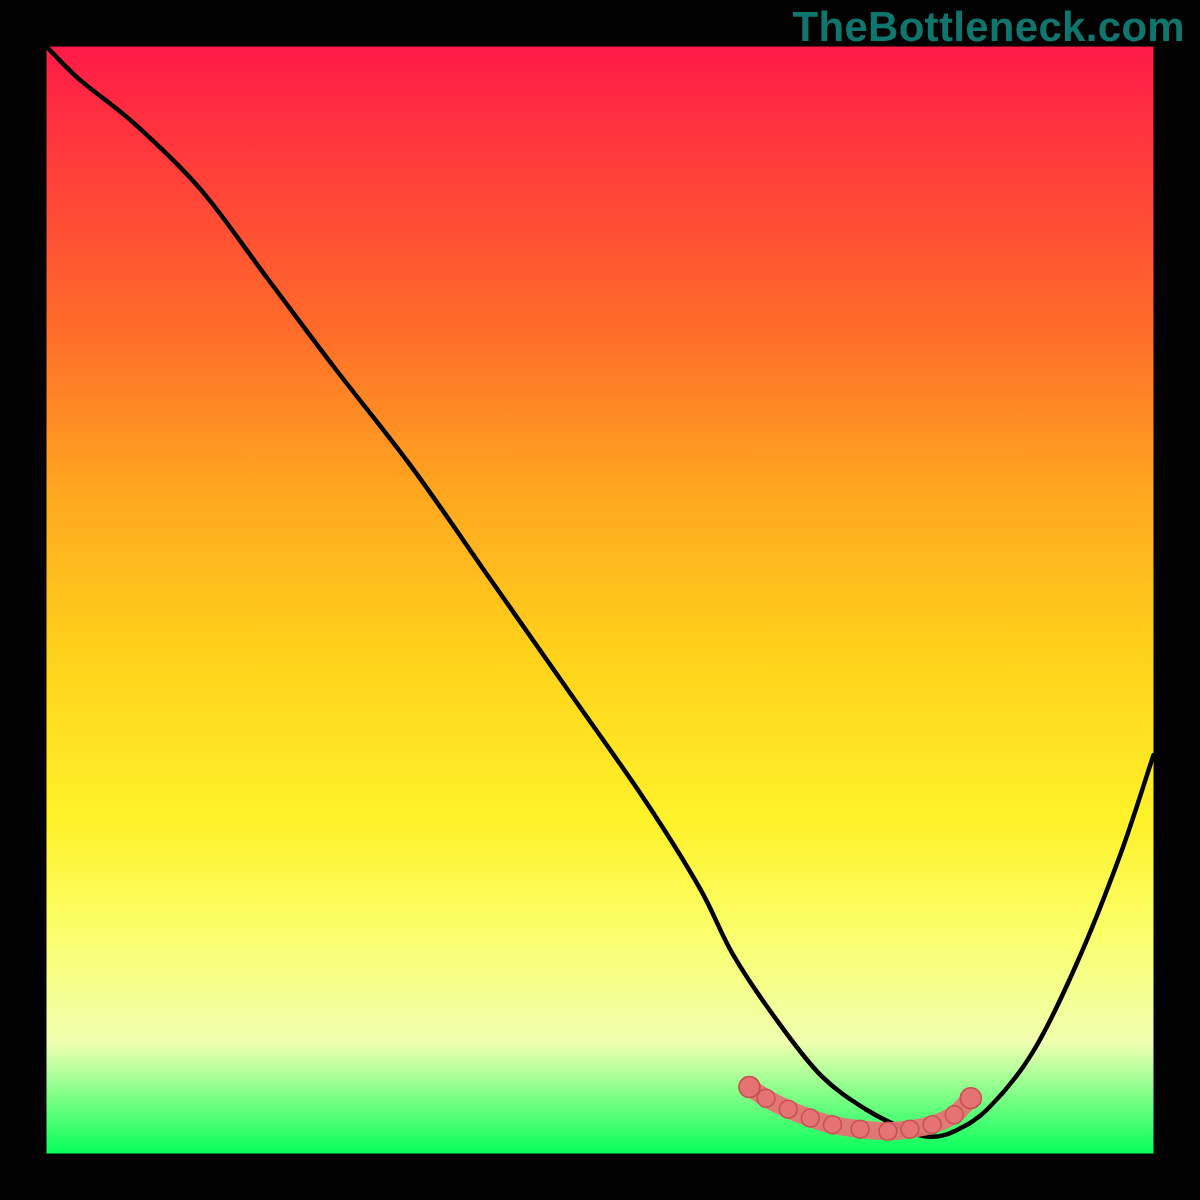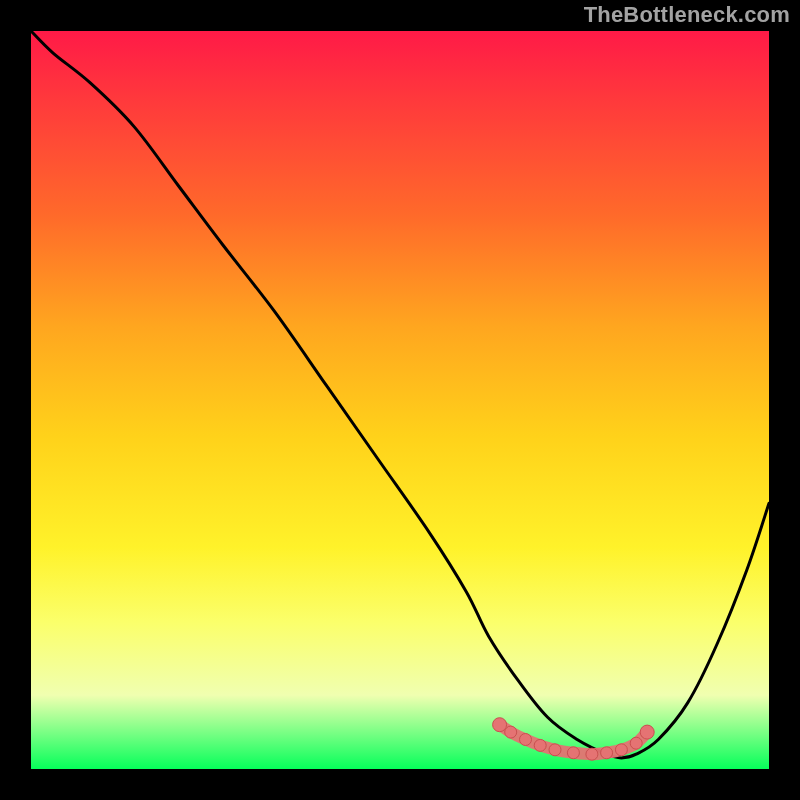"TheBottleneck.com" .watermark { color: #a3a3a3 -> #0f766e; font-size: 22px -> 28px }
